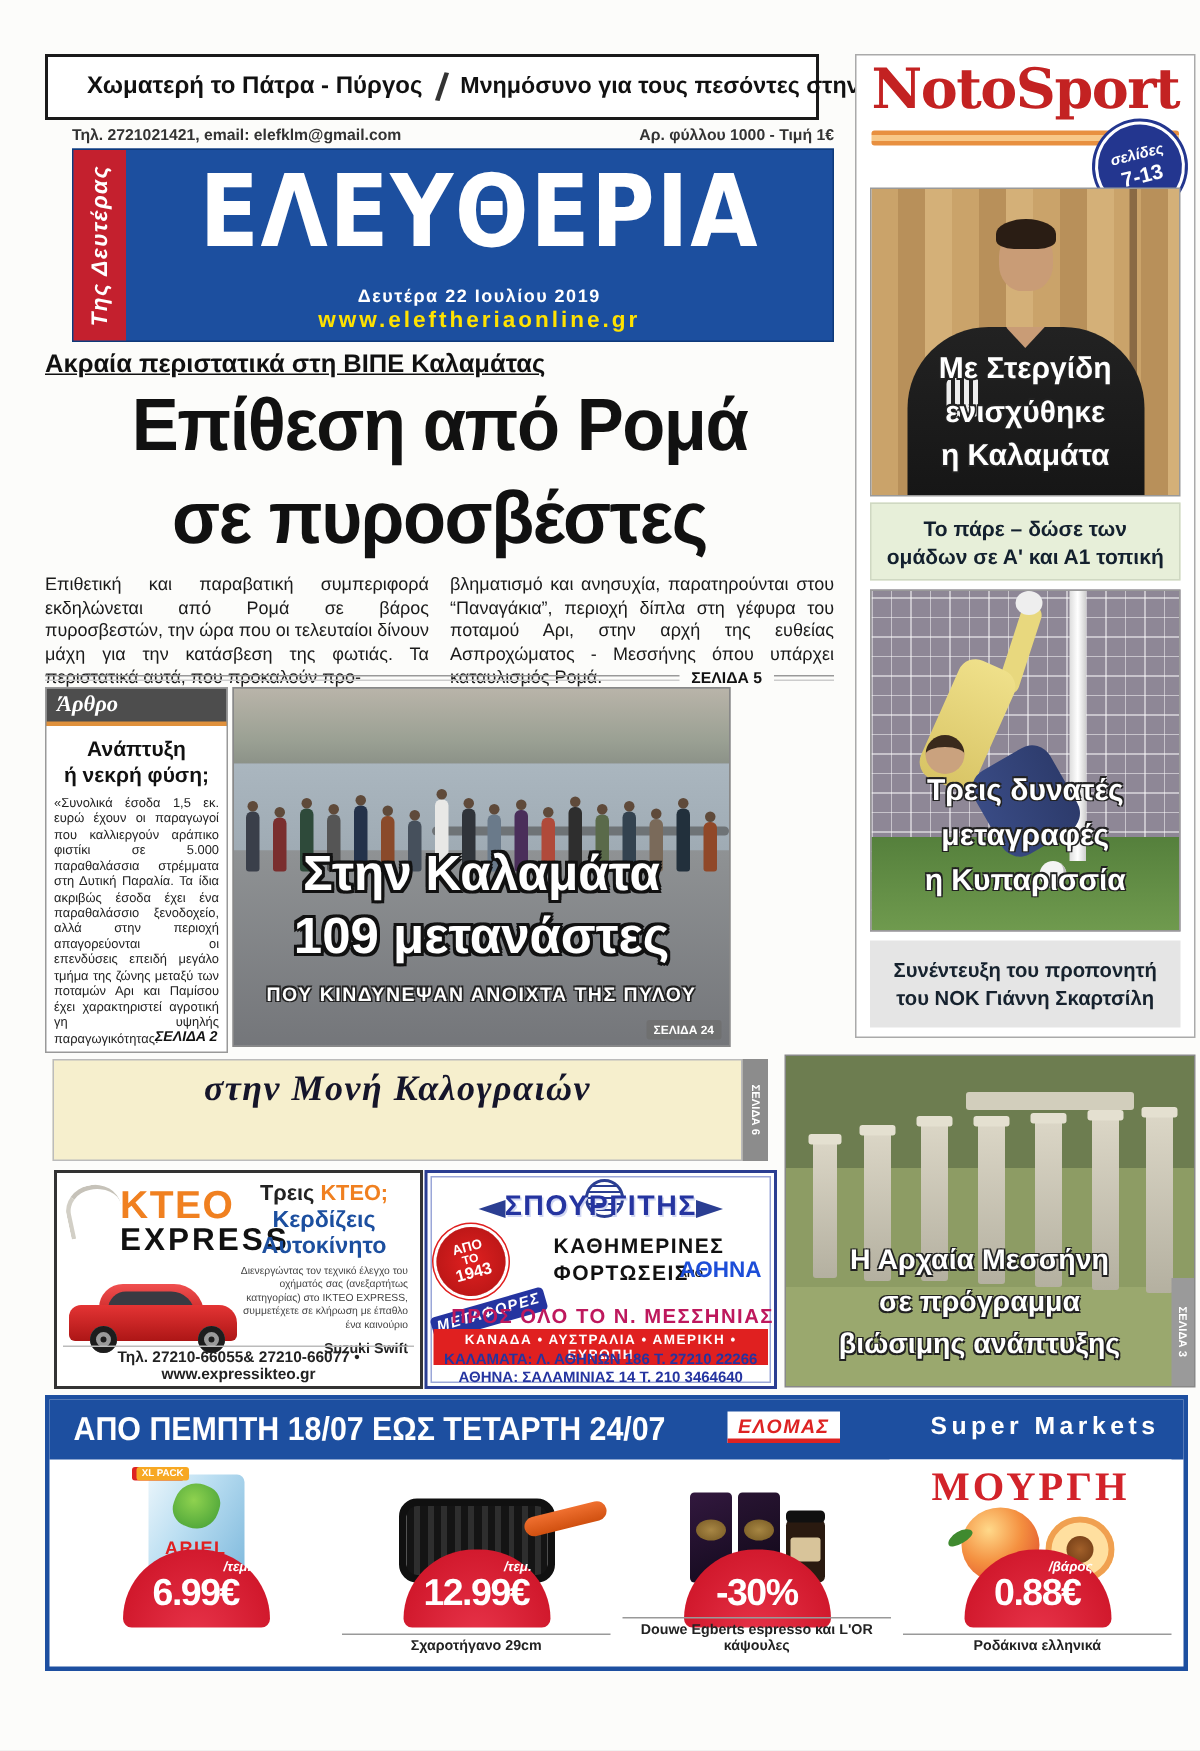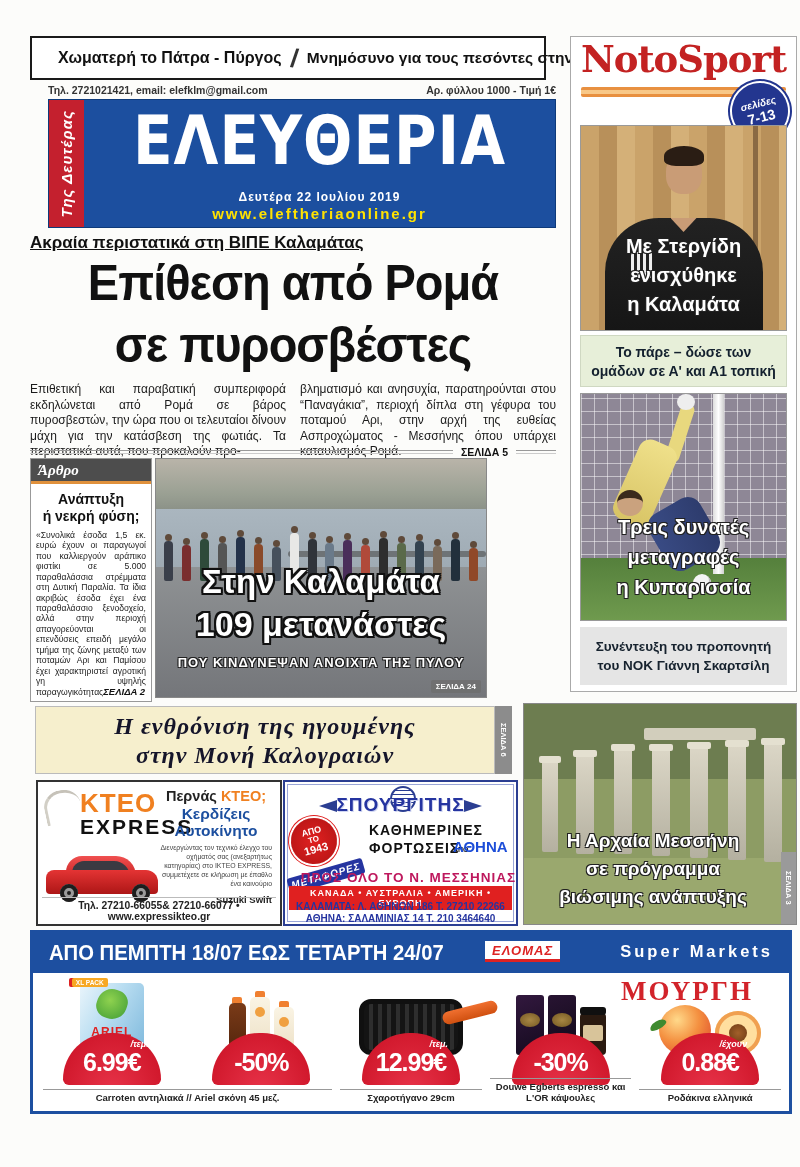"Η ενθρόνιση της ηγουμένης" div { html: <div>Η ενθρόνιση της ηγουμένης</div> -> none }
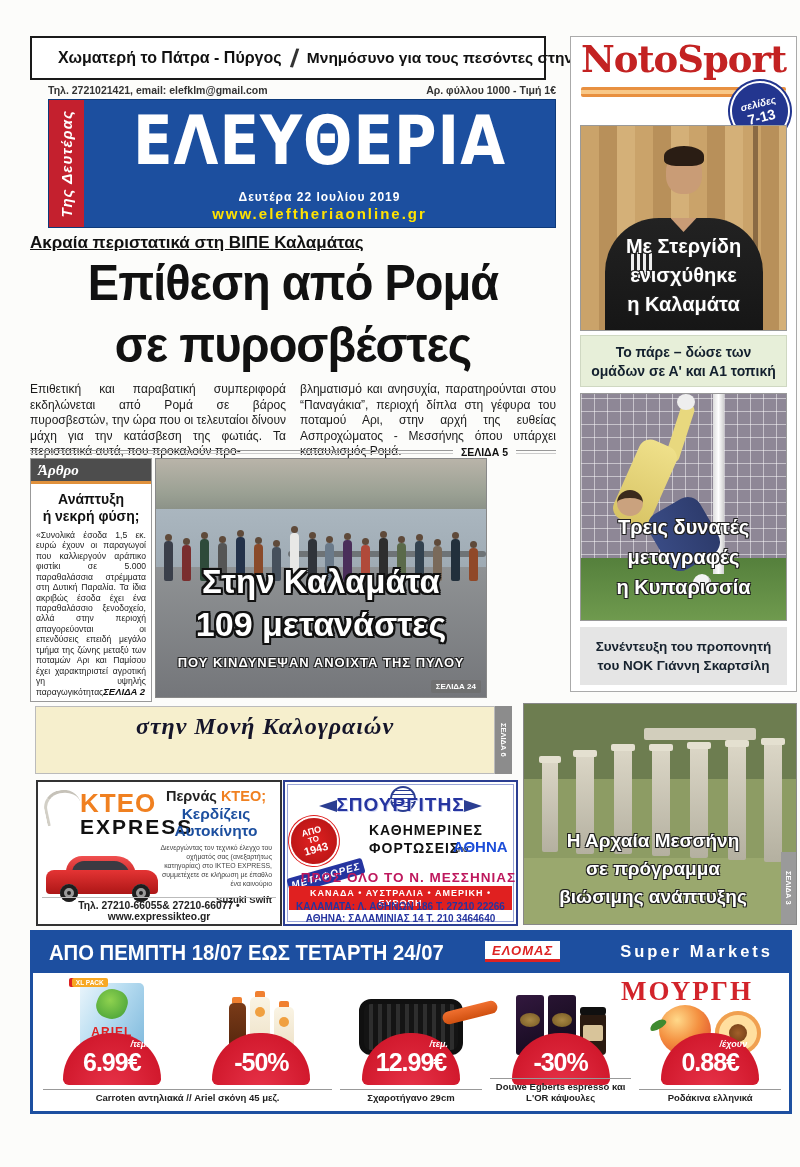"Περνάς" span { text: Περνάς -> Τρεις }
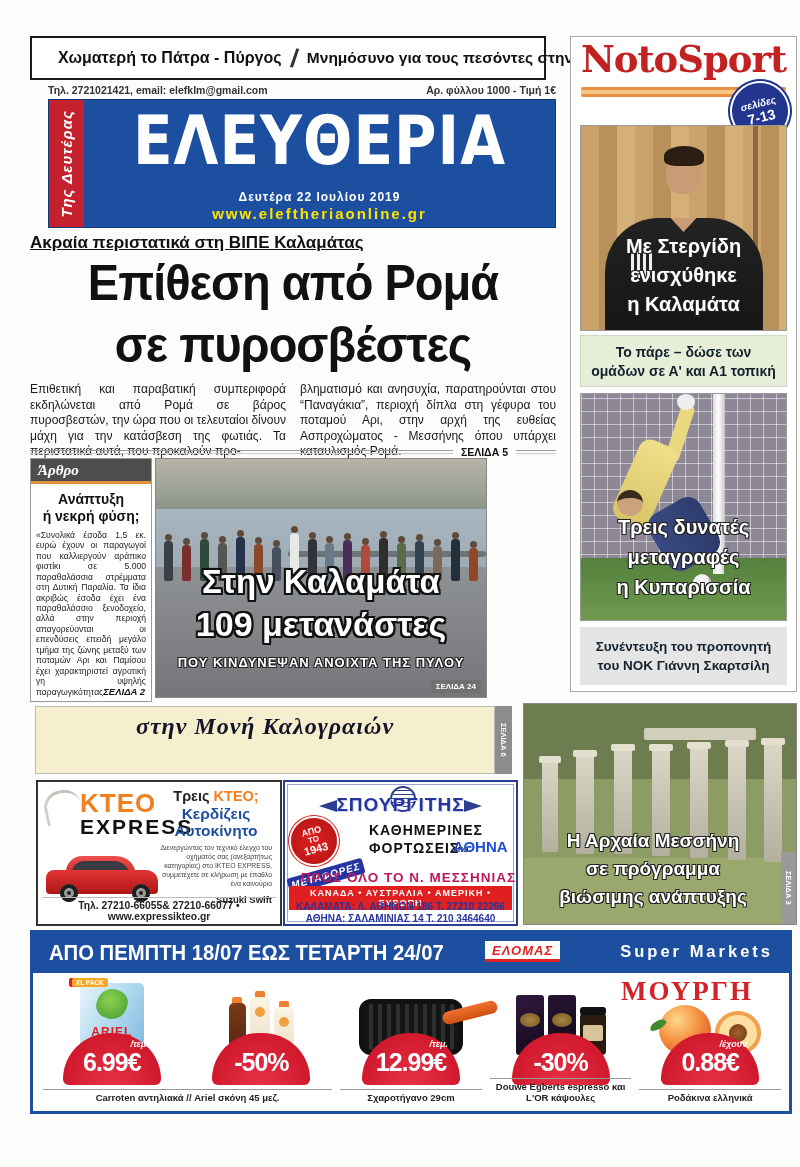"/έχουν" span.unit { text: /έχουν -> /βάρος }
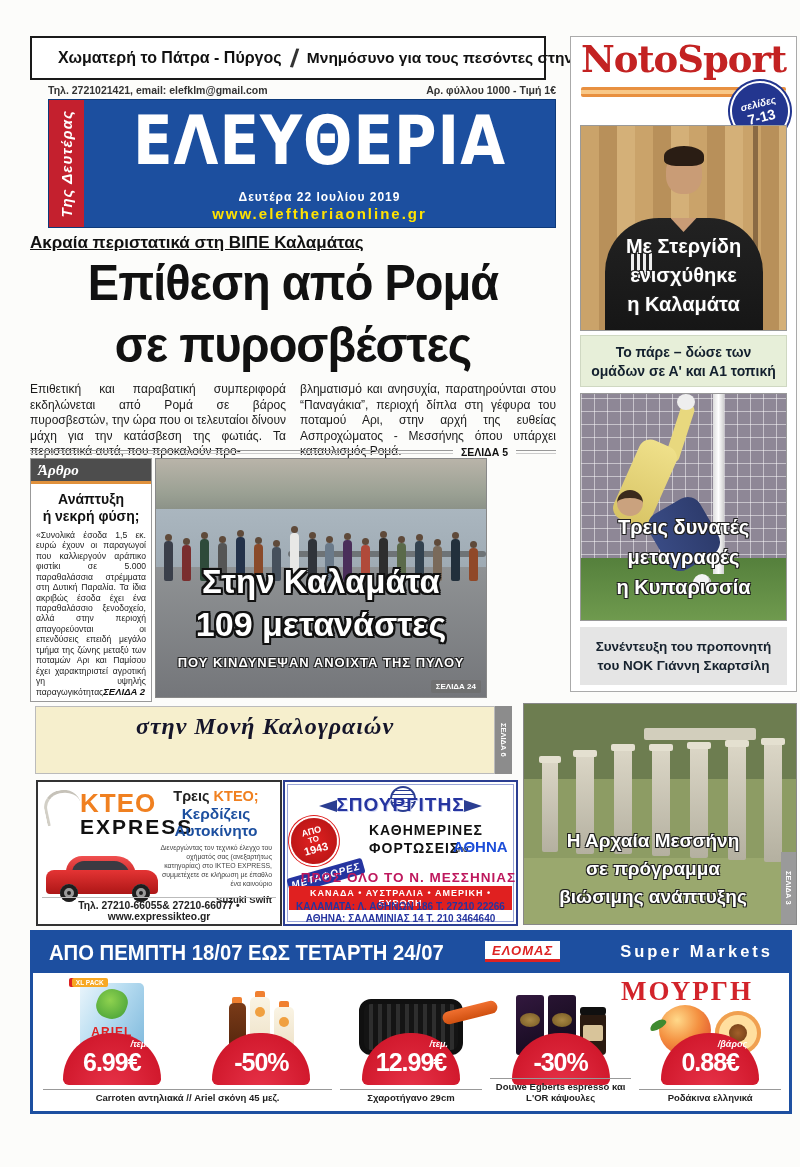"-50%" div.cell { html: <div> <div> <div></div> <div></div> <div></div> </div> <div> <span></span> <span>-50%</span> </div> <div>Carroten αντηλιακά // Ariel σκόνη 45 μεζ.</div> </div> -> none }
